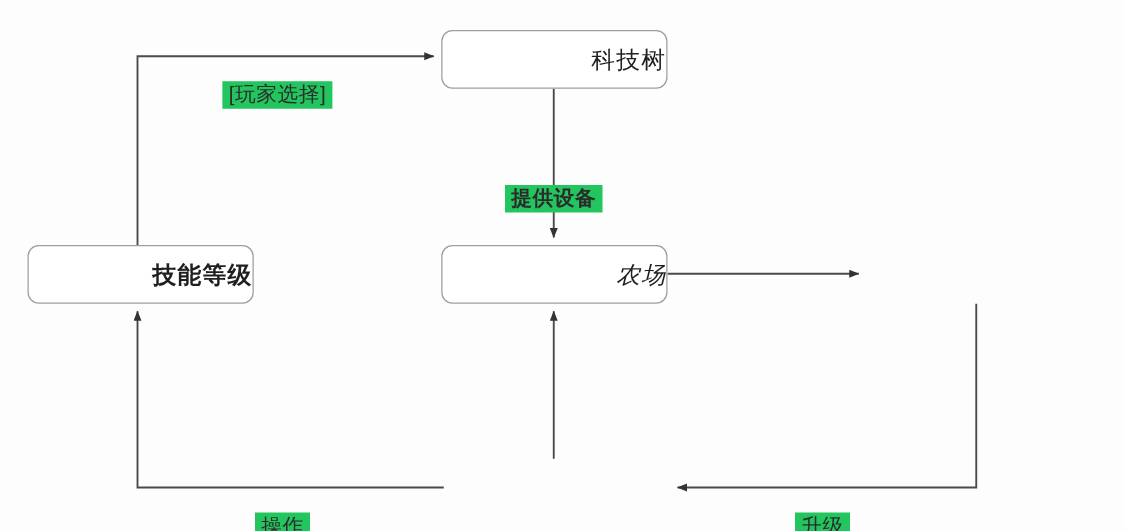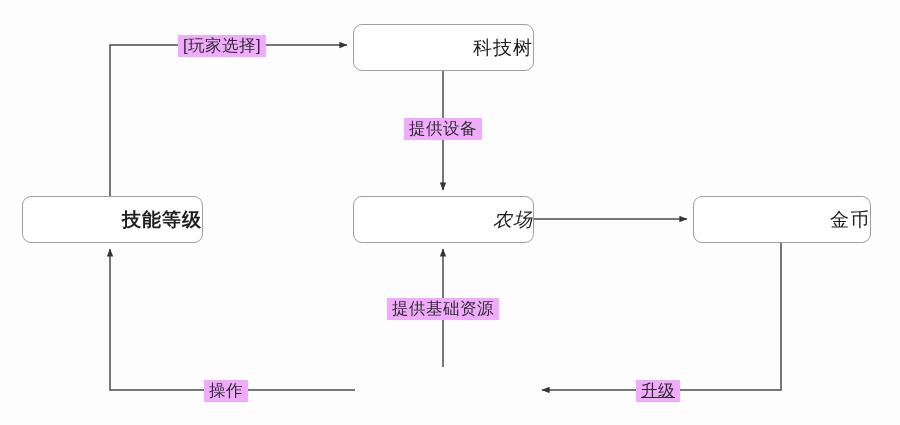"[玩家选择]" .edge-label { background: #f0abfc -> #22c55e; margin-top: none -> 30px }
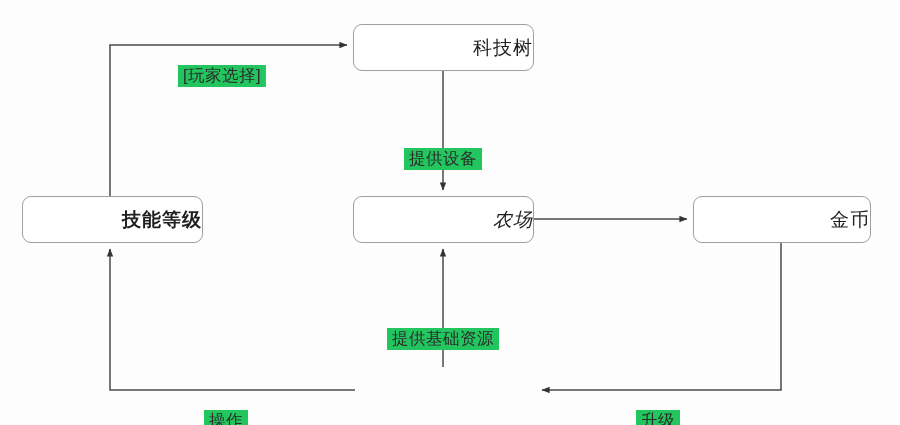"提供设备" .lbl-equip { font-weight: none -> bold }
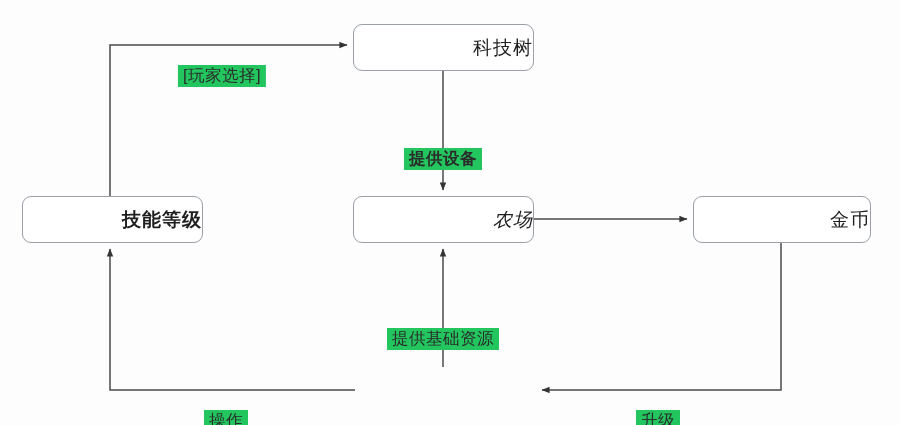"金币" div.node { html: <div> <span>金币</span> </div> -> none }
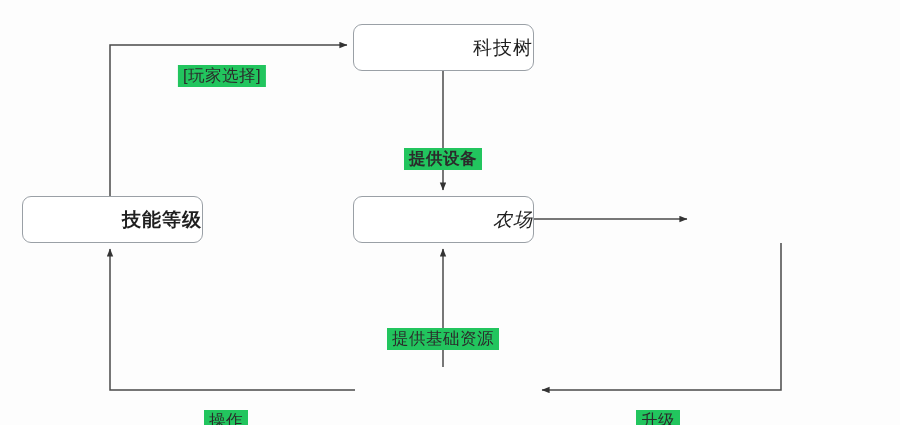"提供基础资源" div.edge-label { html: <div>提供基础资源</div> -> none }
